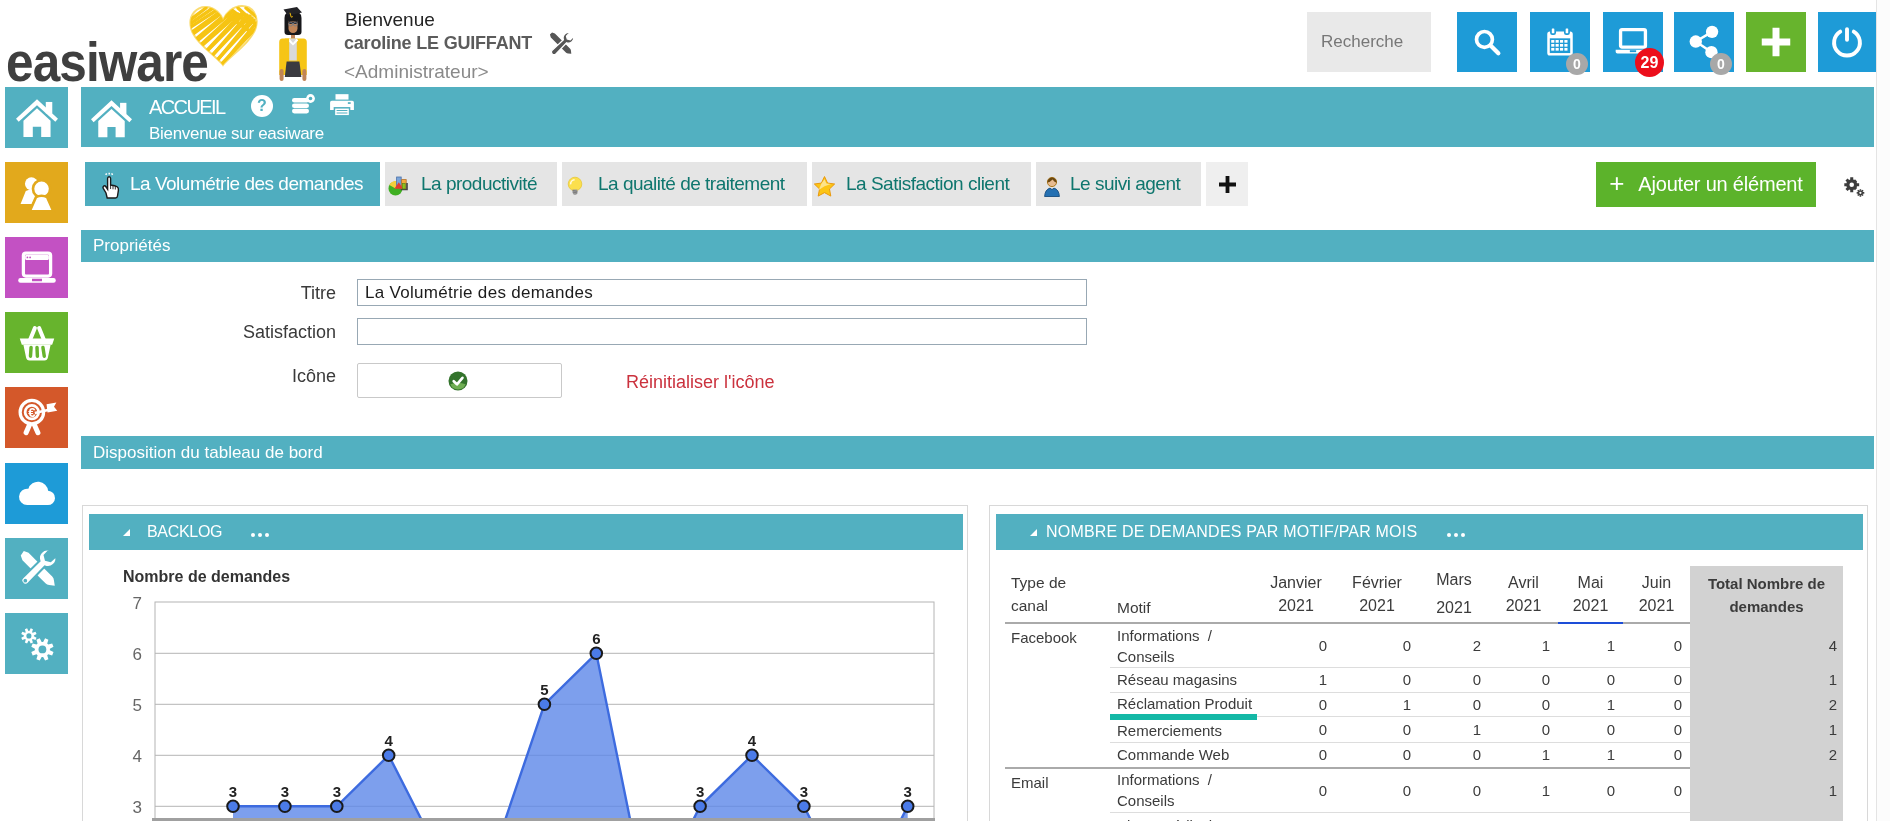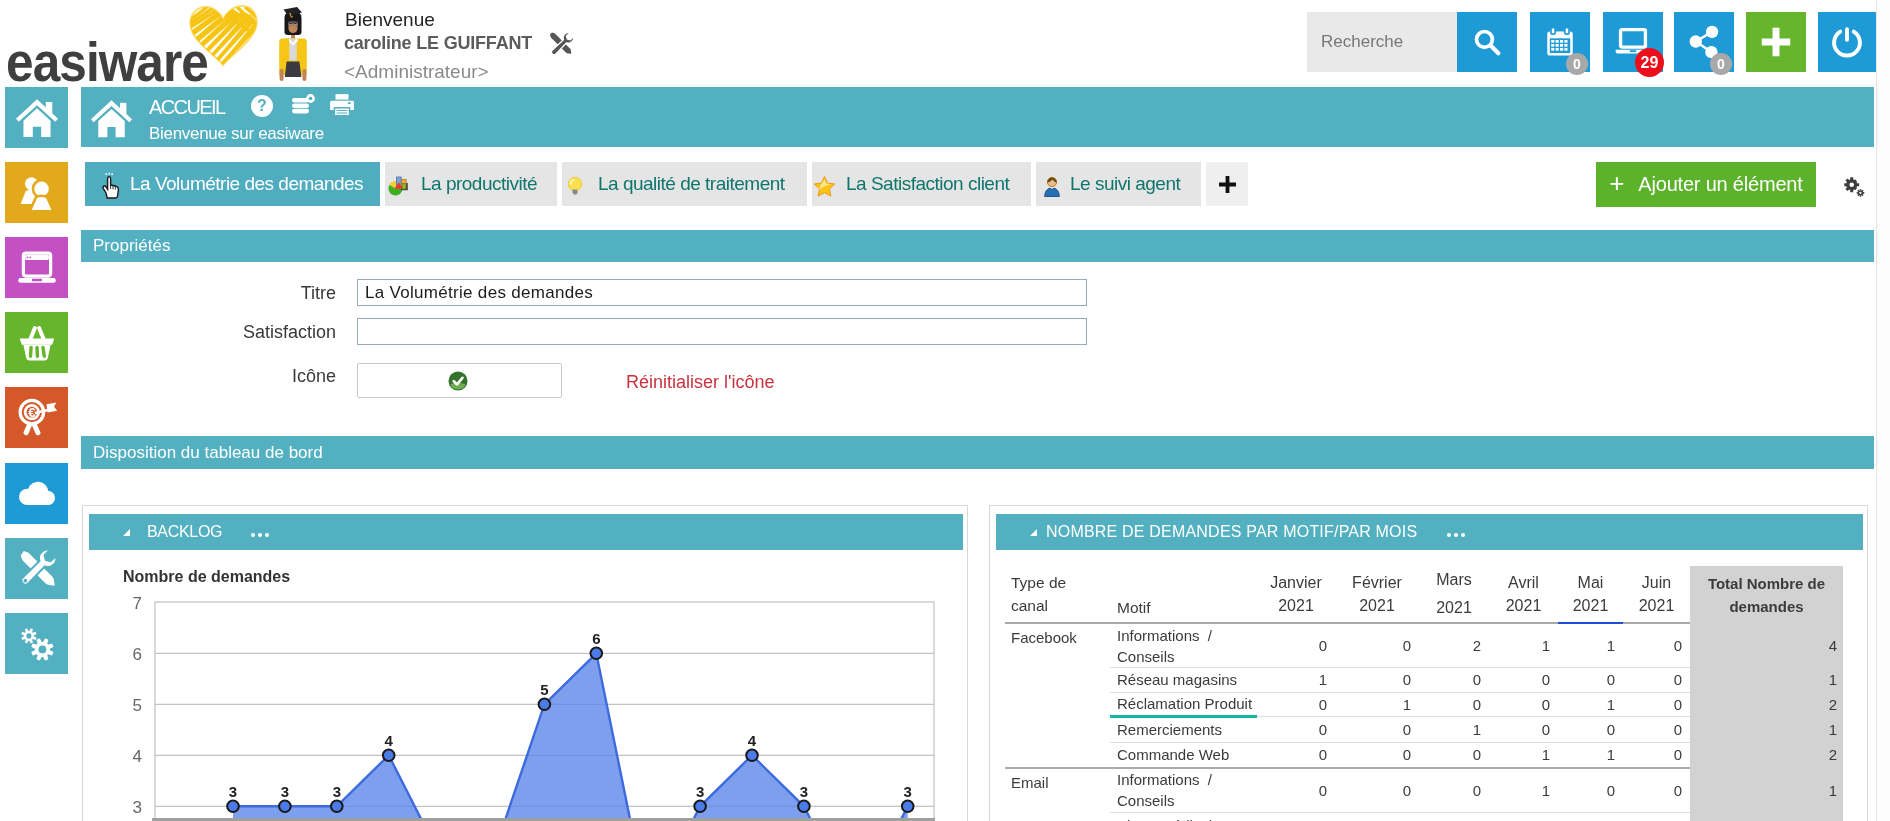"Recherche" div.abs { width: 150px -> 124px }
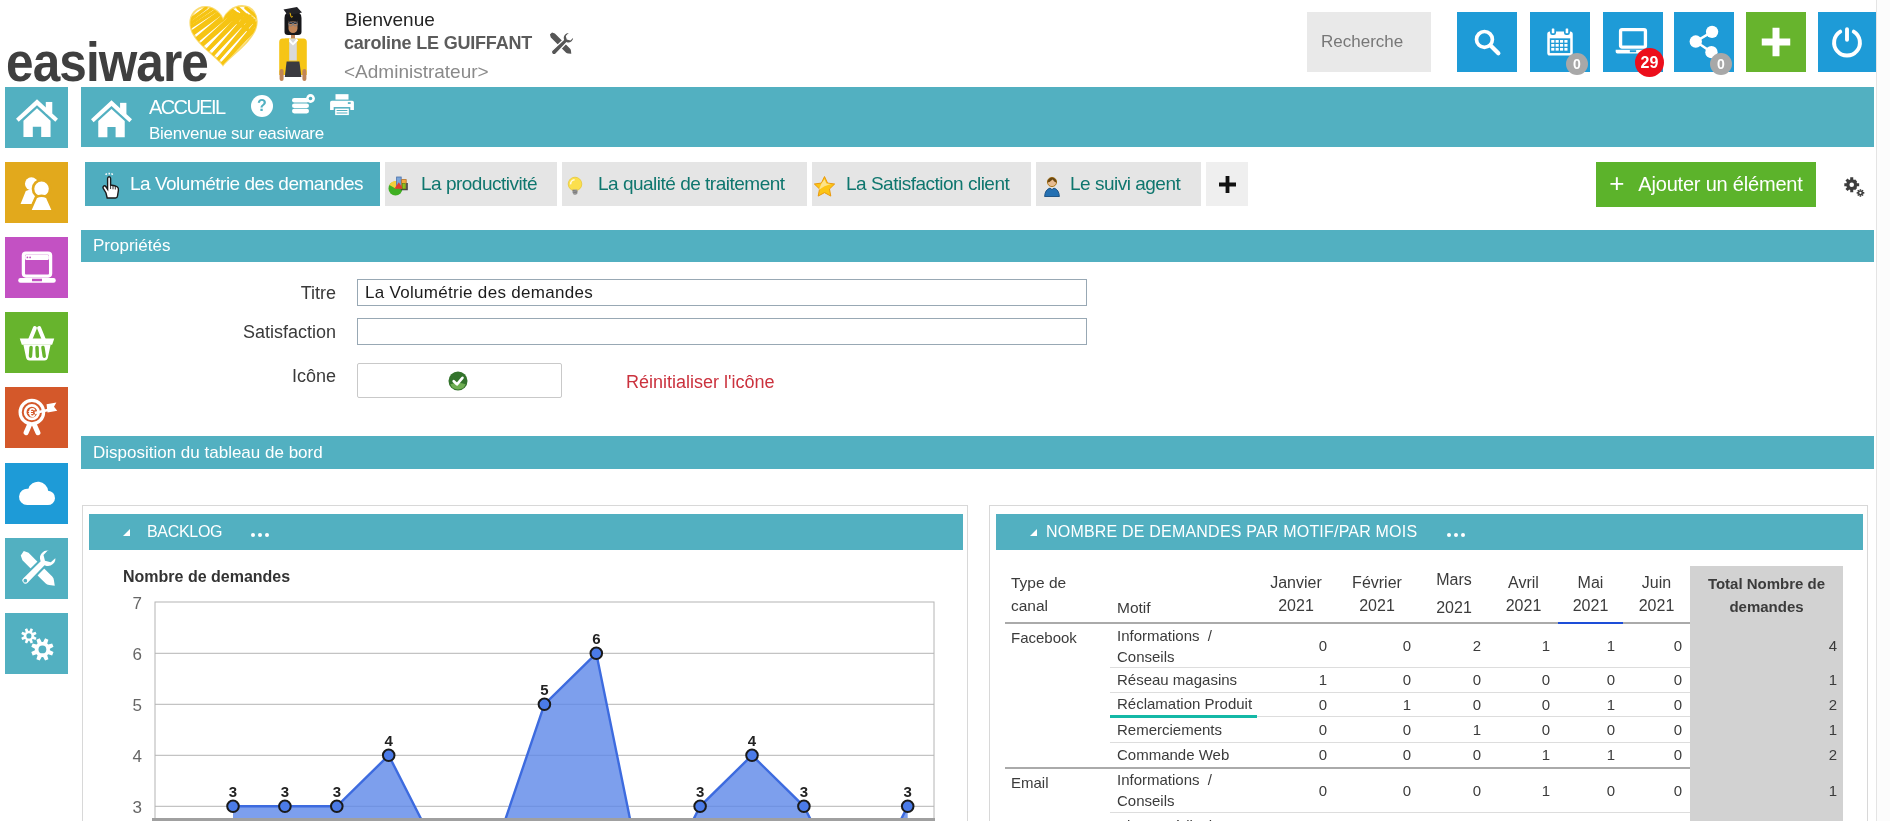"Remerciements" td { border-top: 3px solid #14b8a6 -> 6px solid #14b8a6 }
